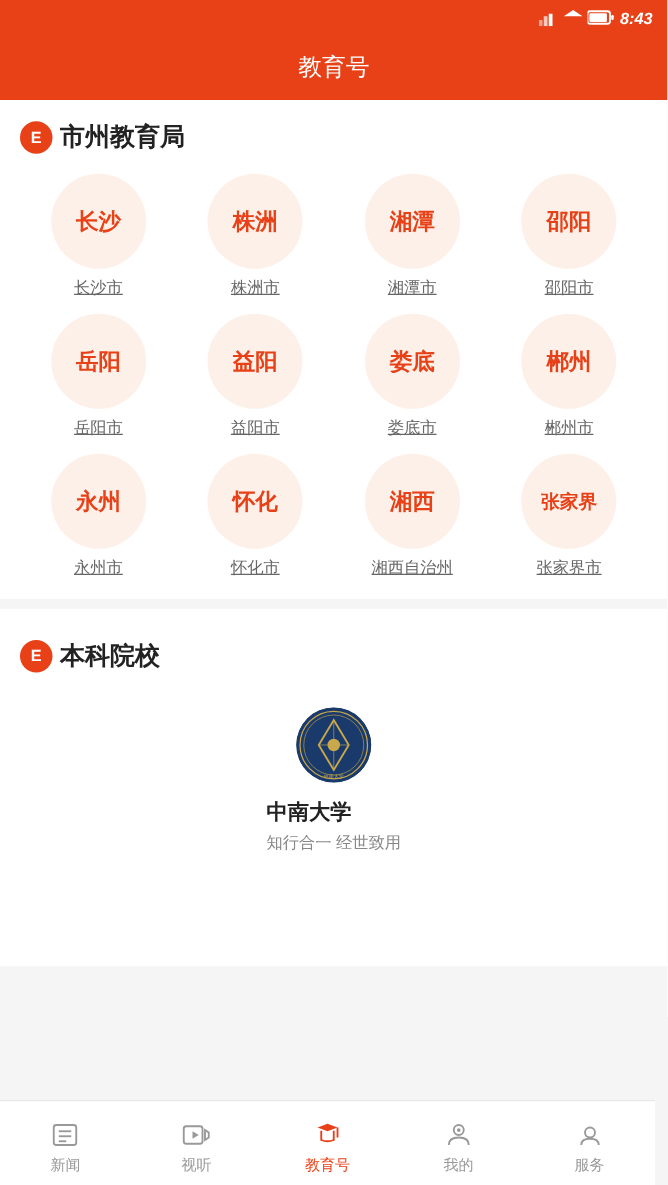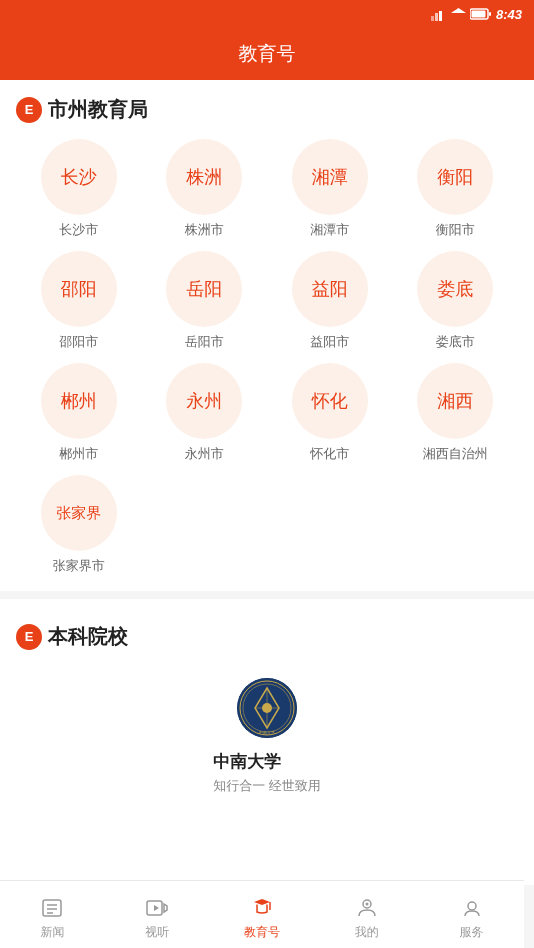"长沙" .city-circle { font-weight: 400 -> 700 }
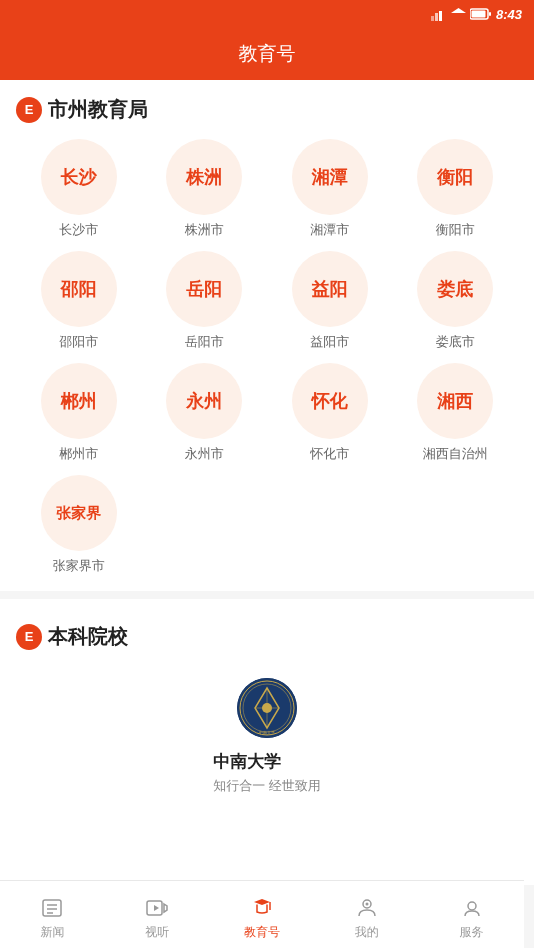"衡阳" div.city-item { html: <div> <div>衡阳</div> <span>衡阳市</span> </div> -> none }
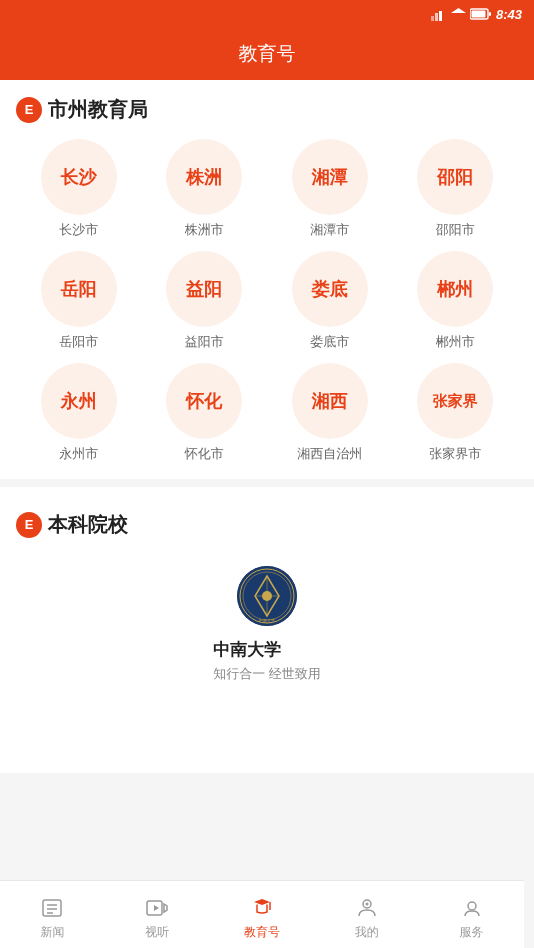"长沙市" .city-label { text-decoration: none -> underline }
